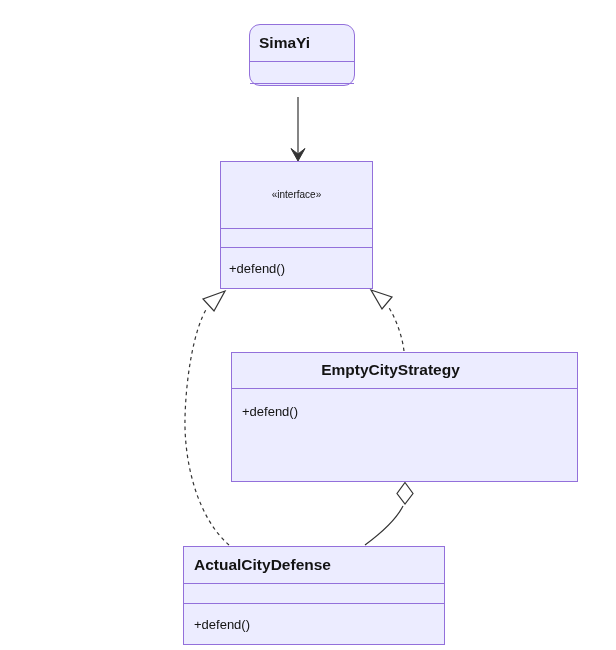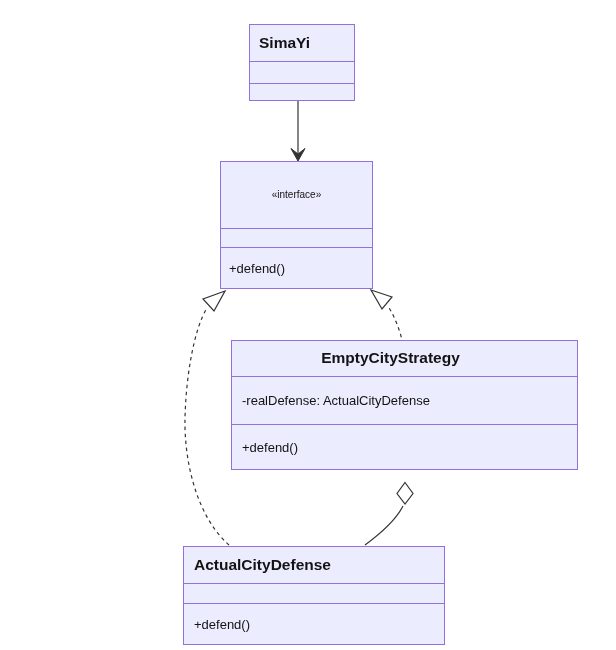"SimaYi" div.class-node { border-radius: none -> 11px; height: 77px -> 62px }
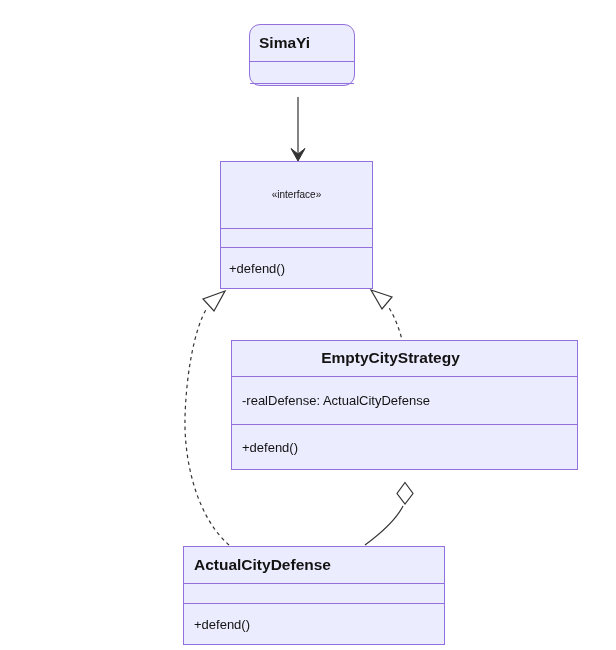"EmptyCityStrategy" div.class-node { top: 340px -> 352px }
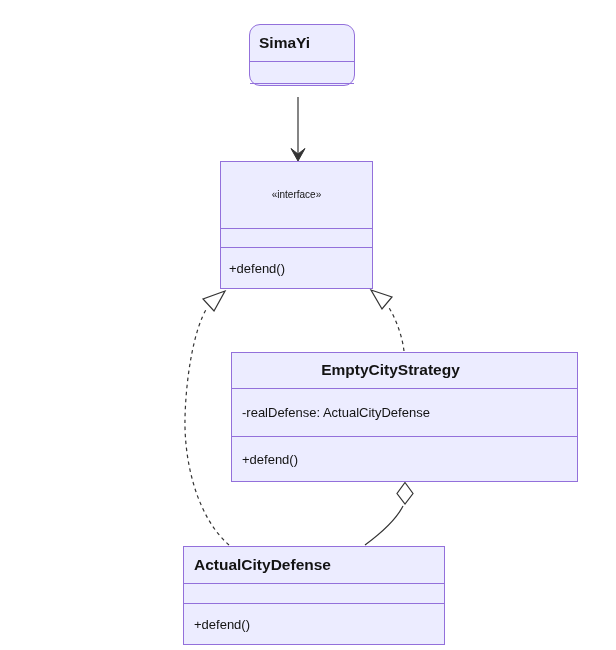"-realDefense: ActualCityDefense" div.compartment { html: <div> <span>-realDefense: ActualCityDefense</span> </div> -> none }
